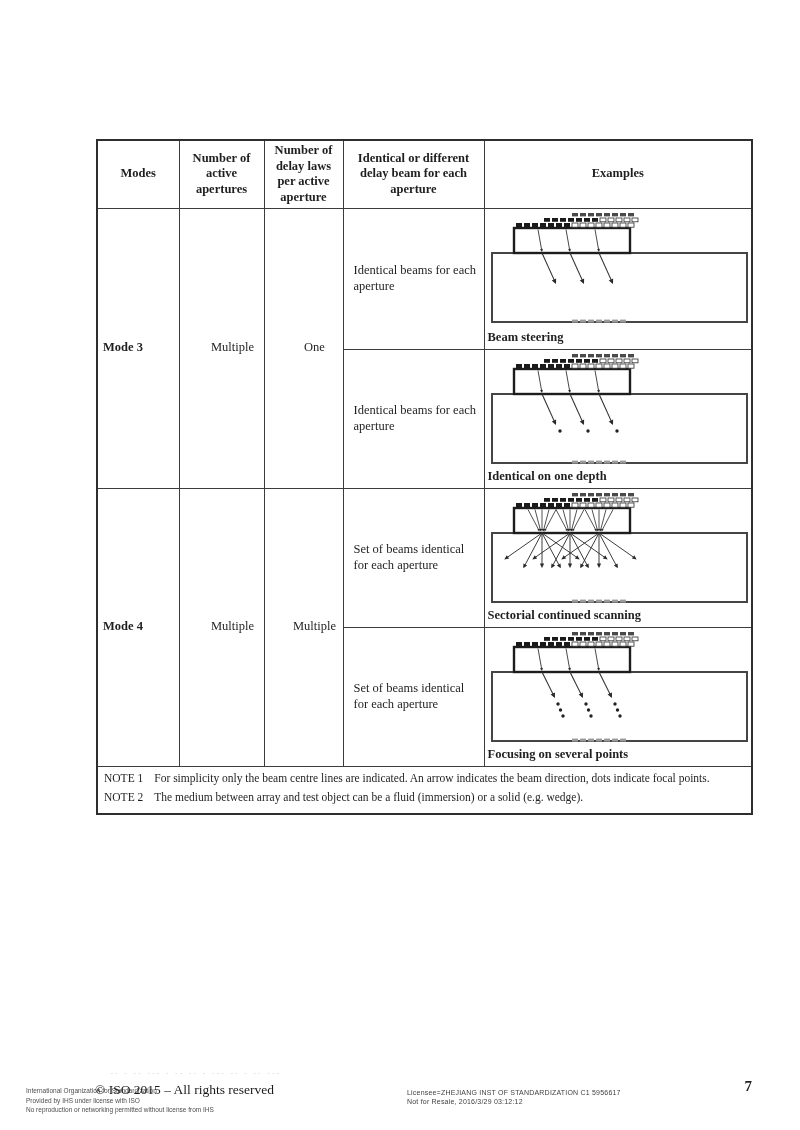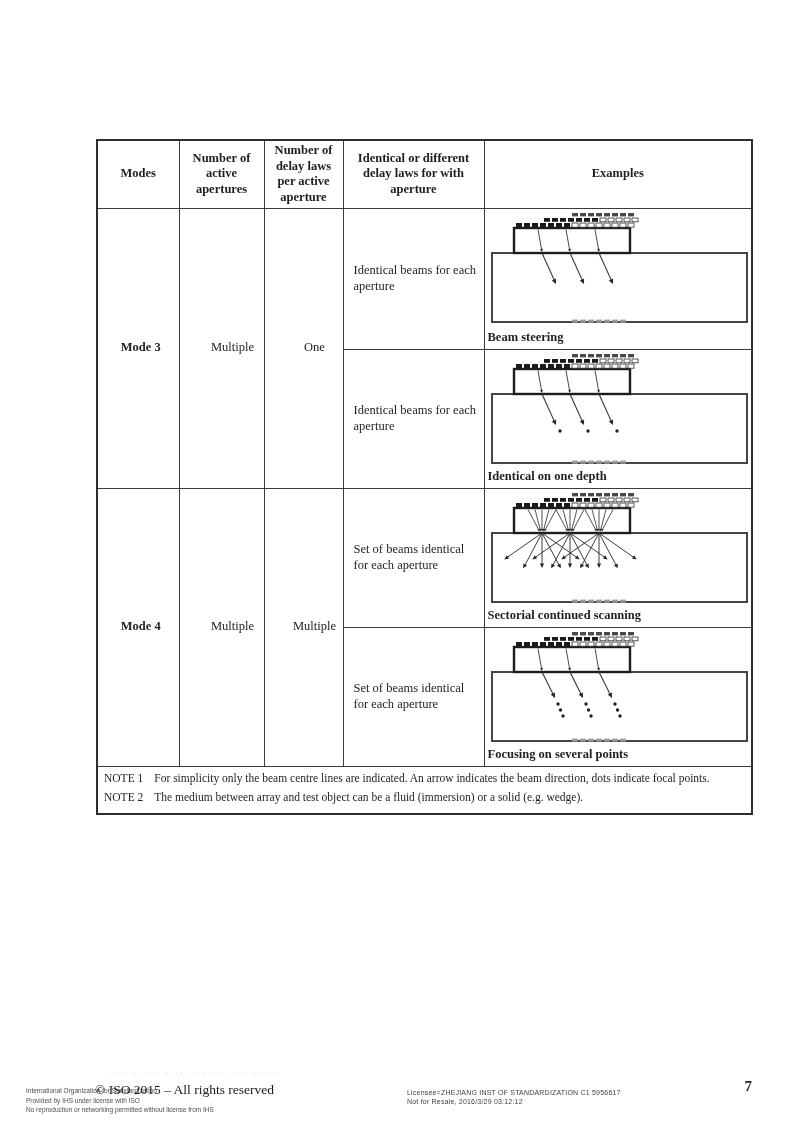"Identical or different delay laws" th { text: laws for with -> beam for each }
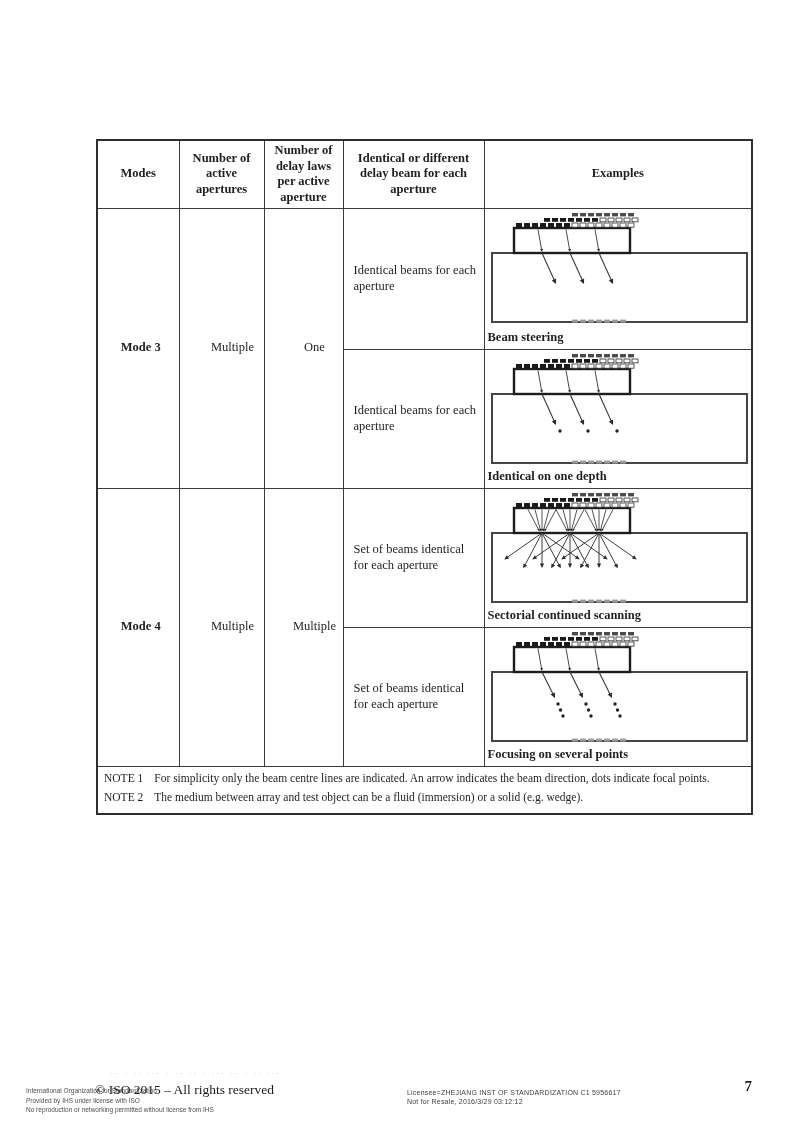"Mode 3" td.mode-cell { text-align: center -> left }
